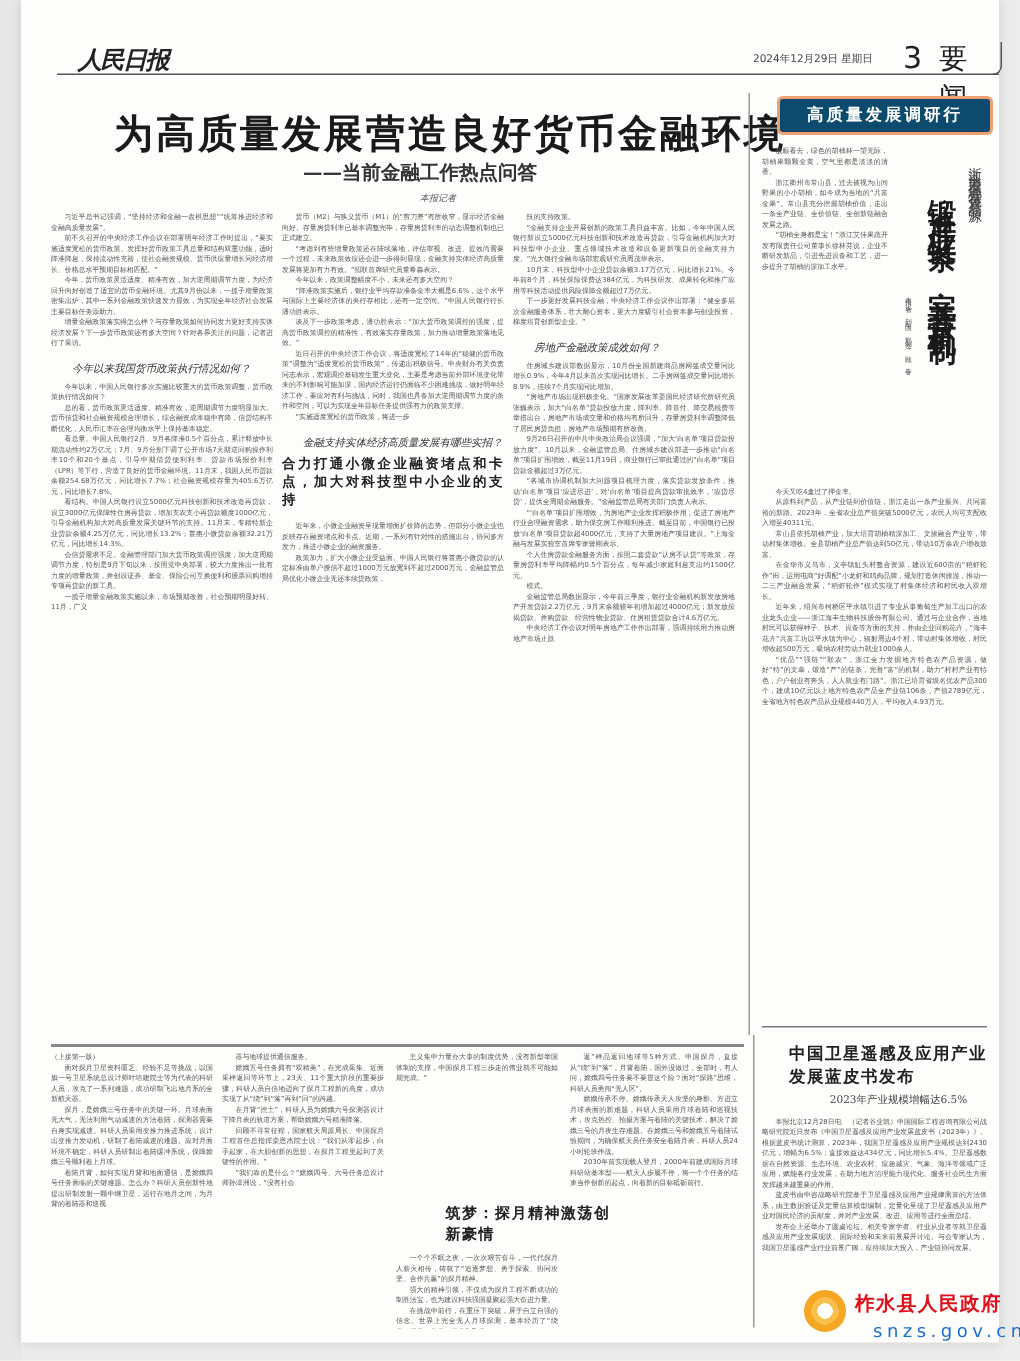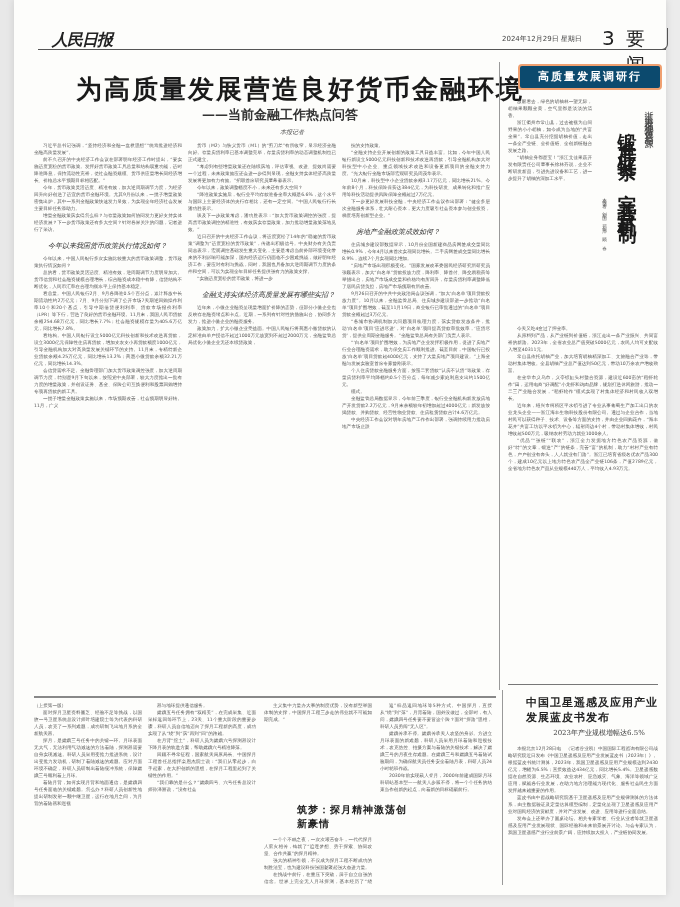"合力打通小微企业融资堵点和卡点，加大对科技型中小企业的支持" div.sub-h { html: none -> <div>合力打通小微企业融资堵点和卡点，加大对科技型中小企业的支持</div> }
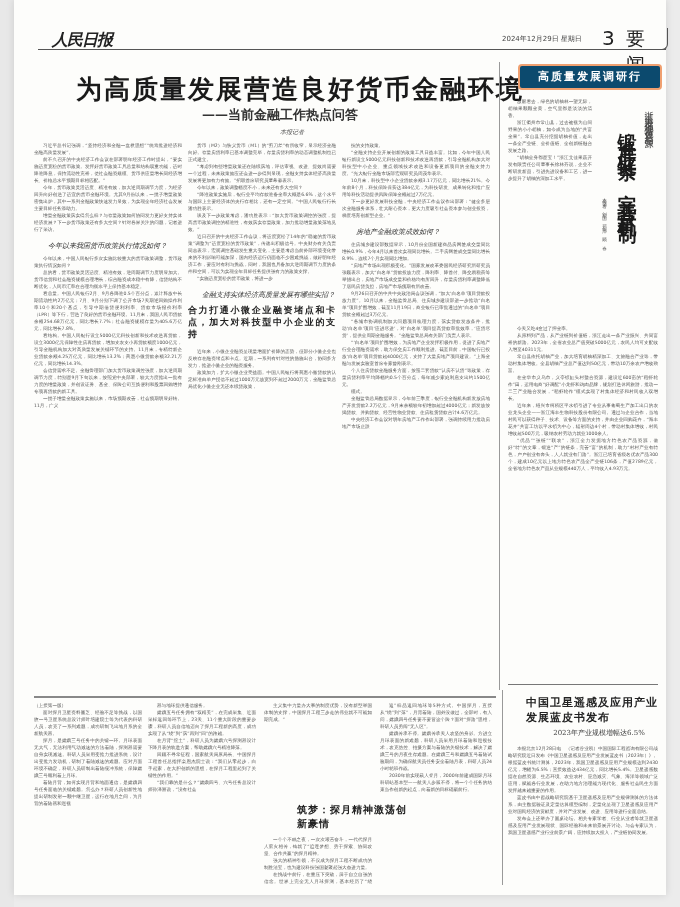"柞水县人民政府" div.watermark { html: none -> <div> <div></div> <div>柞水县人民政府</div> <div>snzs.gov.cn</div> </div> }
